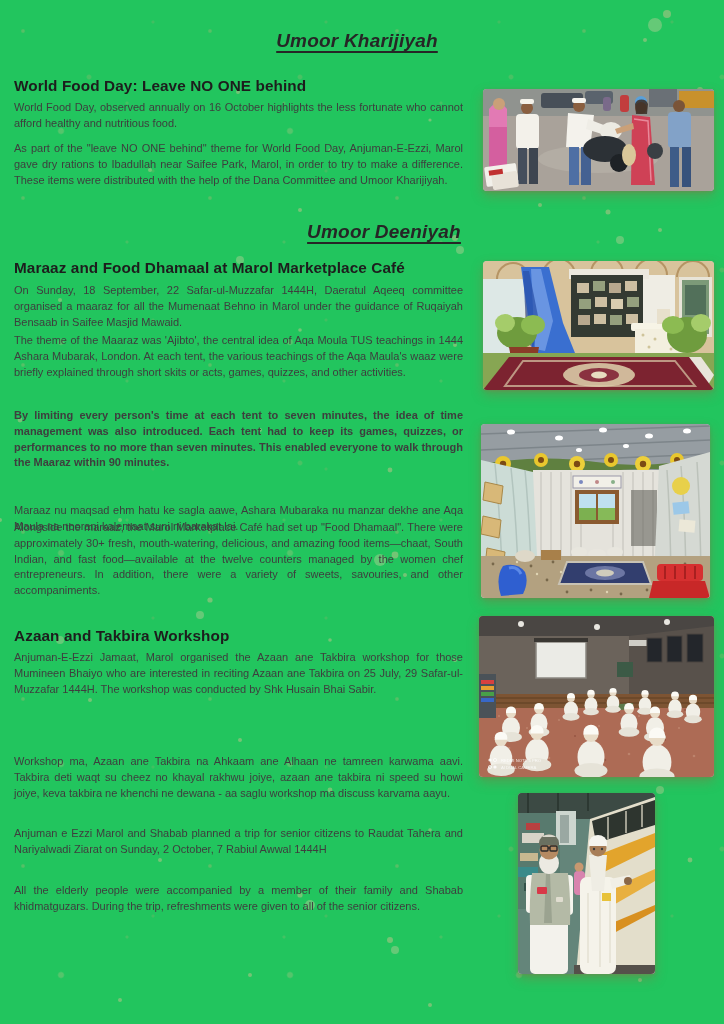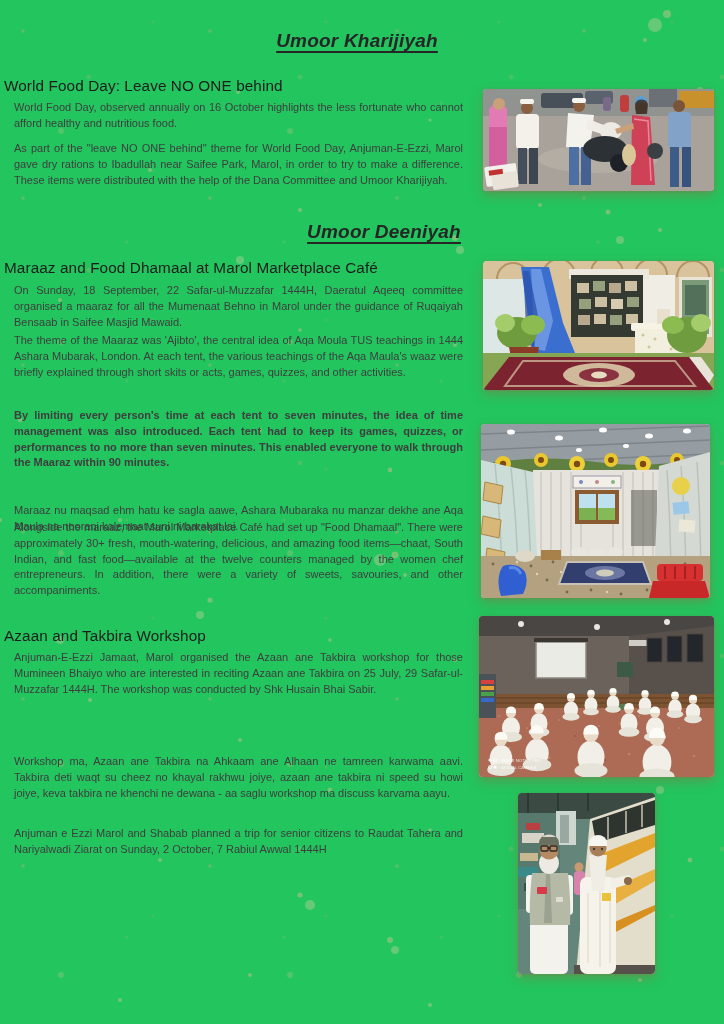"World Food Day: Leave NO" .sec-heading { font-weight: normal -> bold; left: 4px -> 14px }
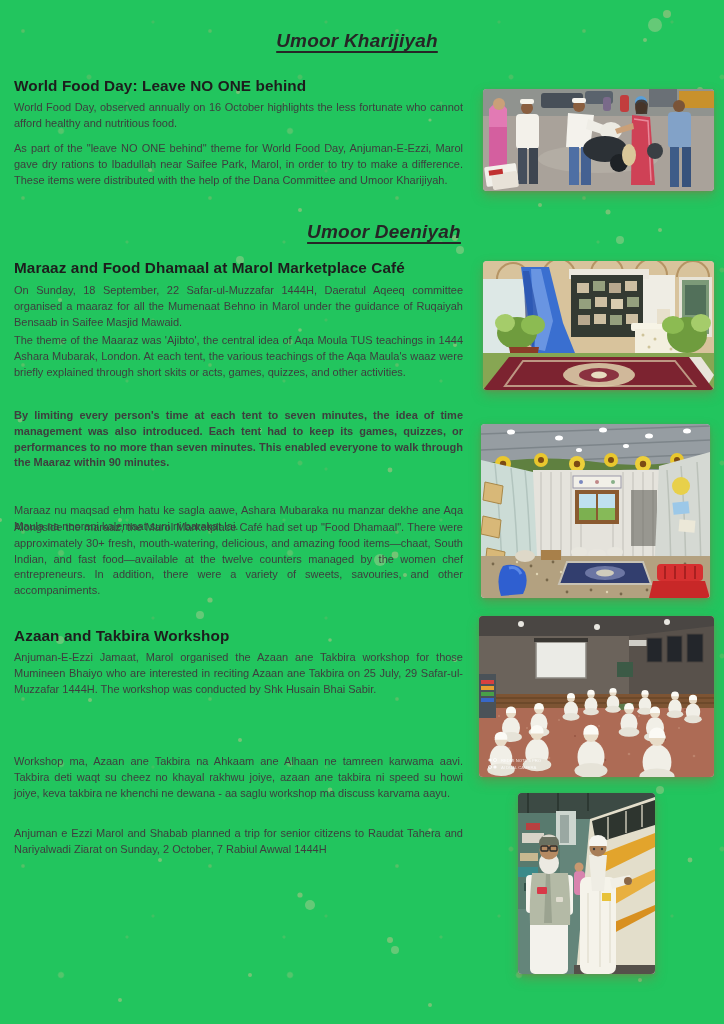"All the elderly people were" div.body-par { html: none -> <div>All the elderly people were accompanied by a member of their family and Shabab khidmatguzars. During the trip, refreshments were given to all of the senior citizens.</div> }
